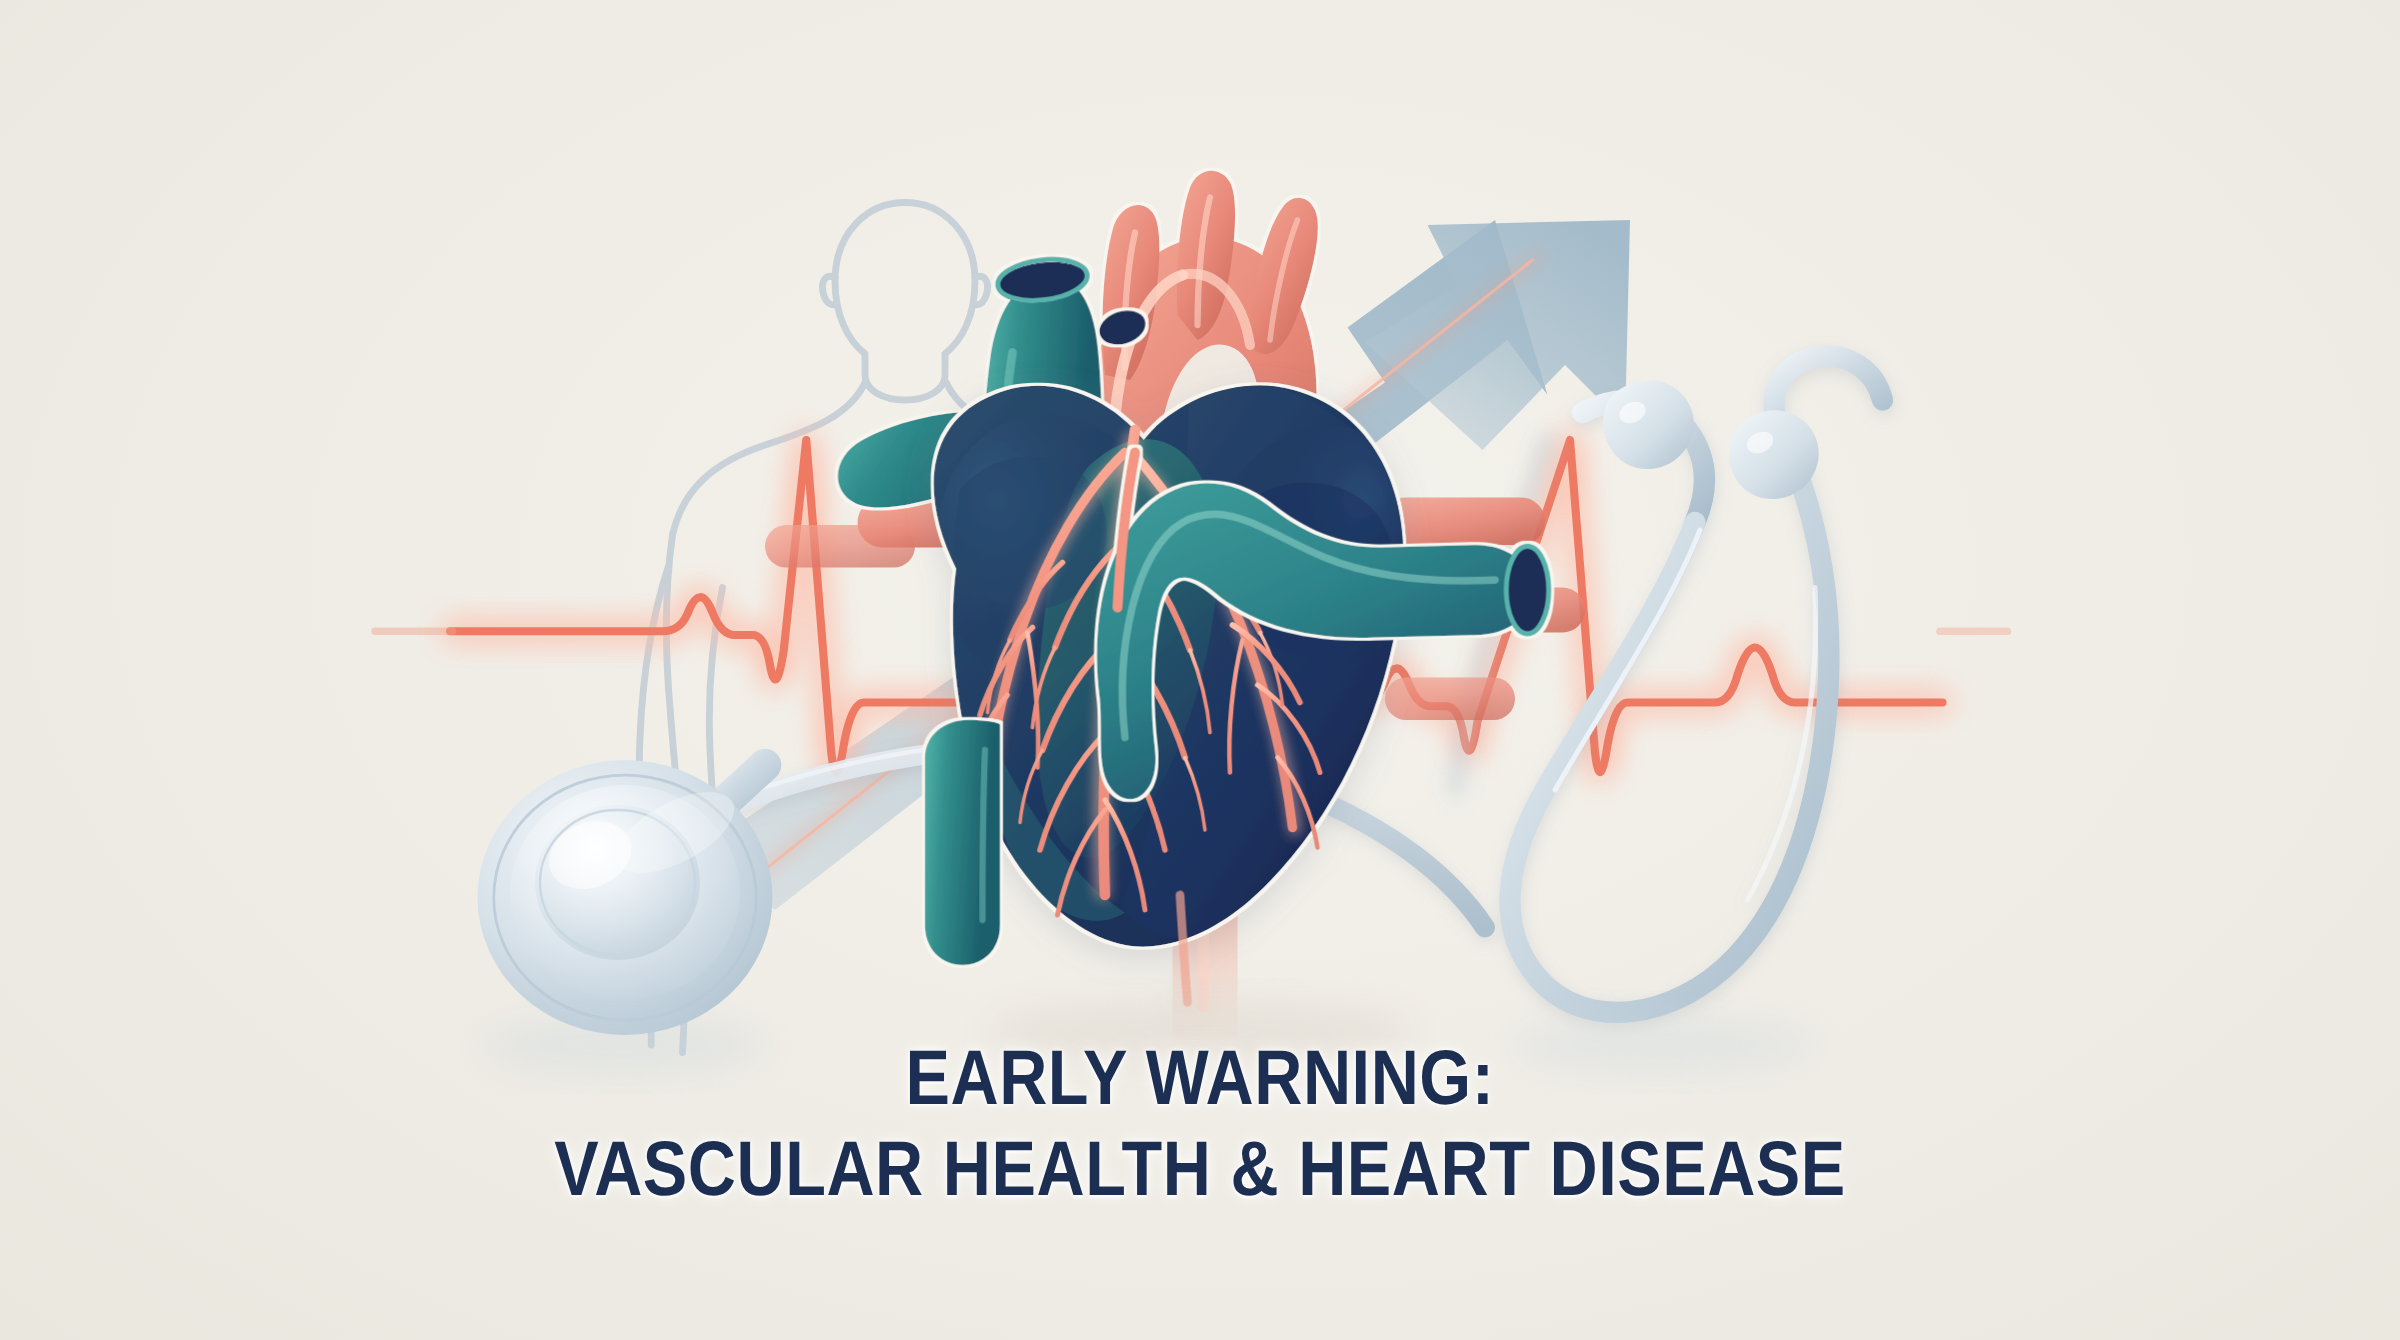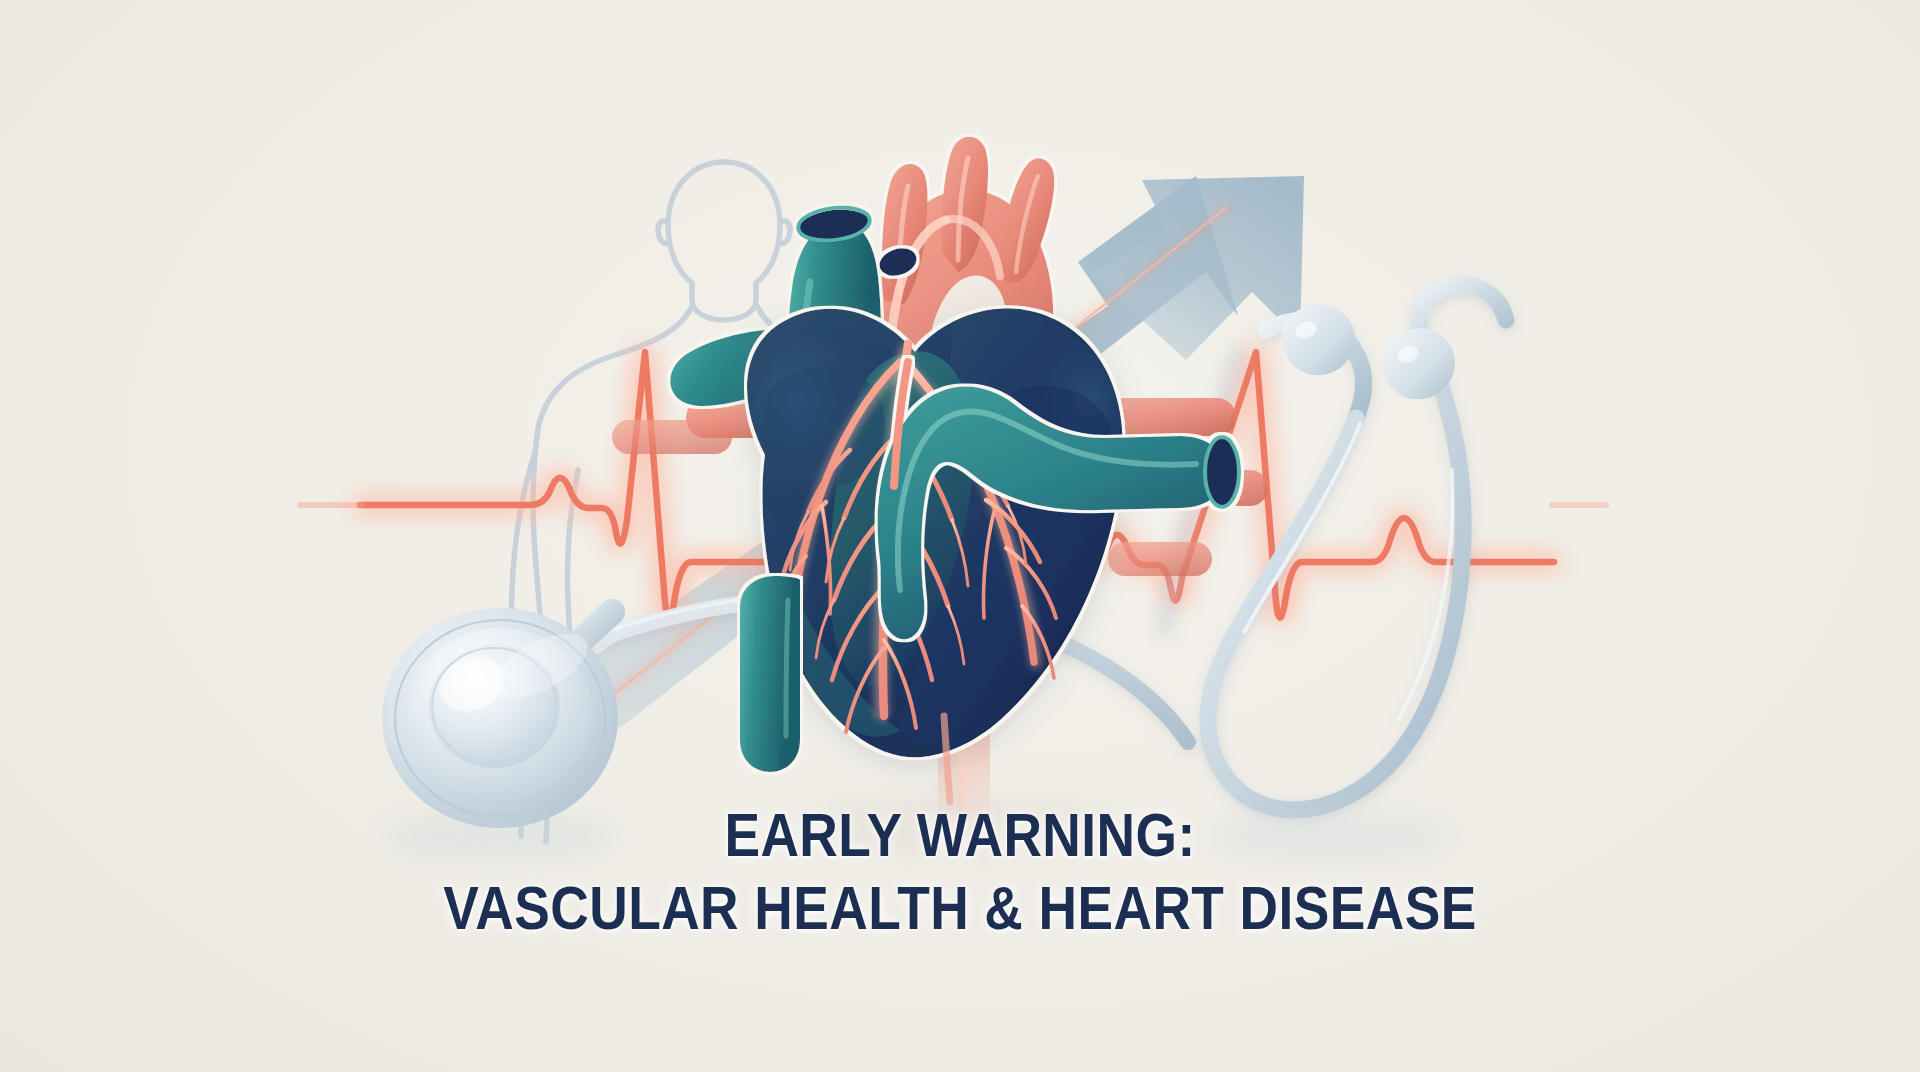"EARLY WARNING:" #title-block { top: 804px -> 832px }
